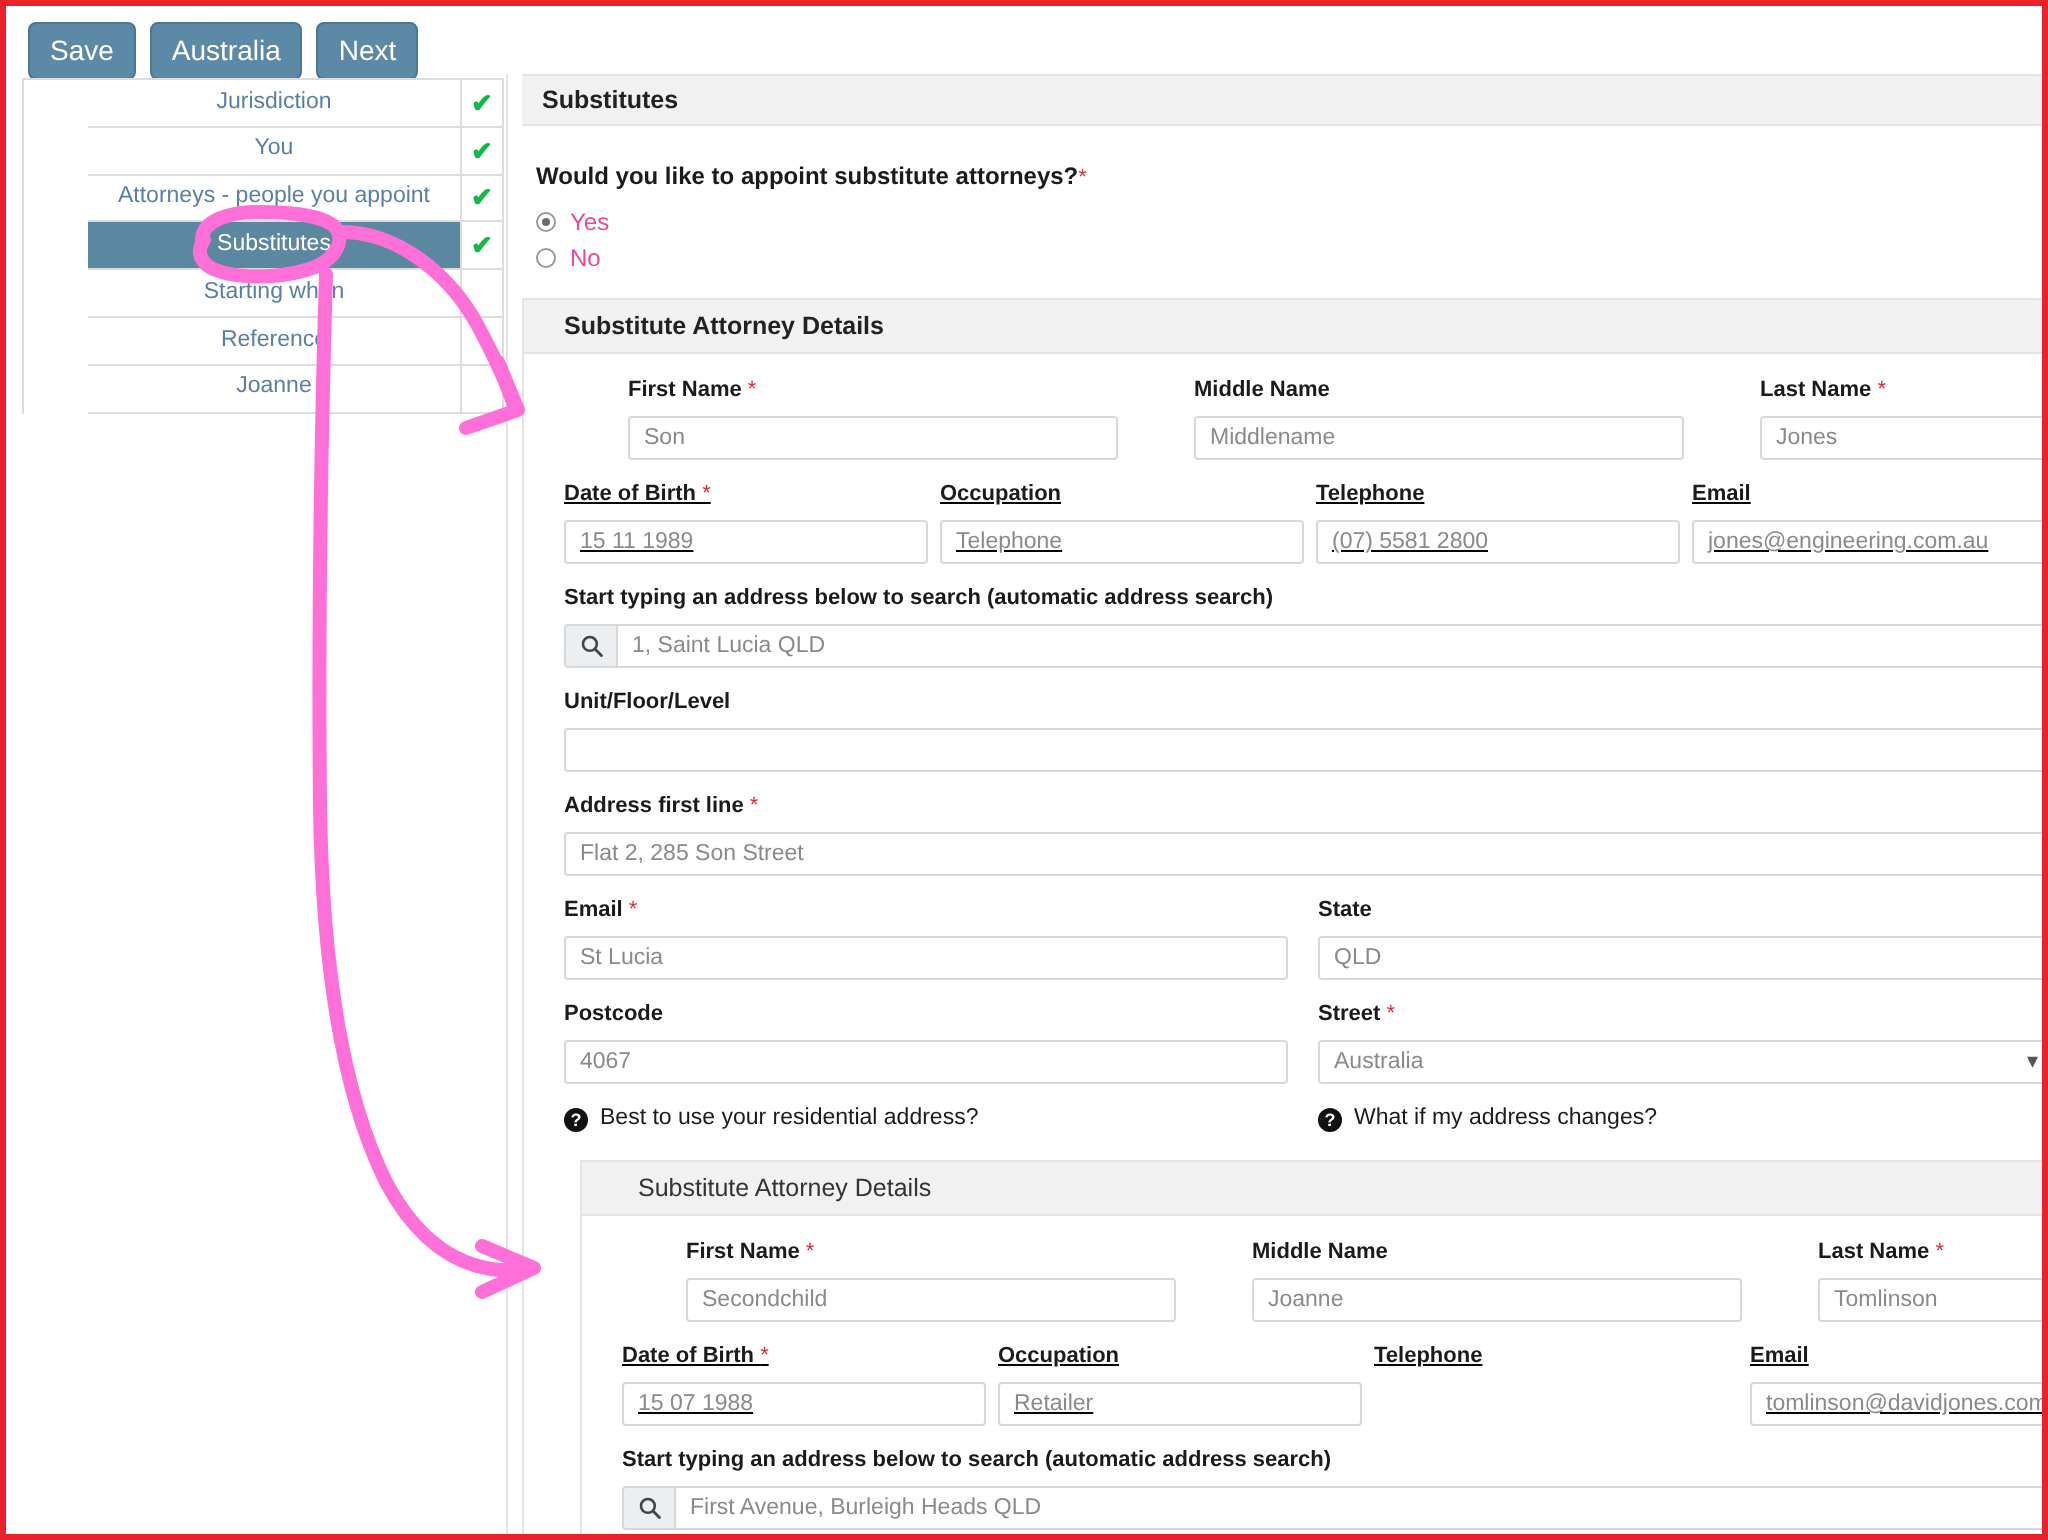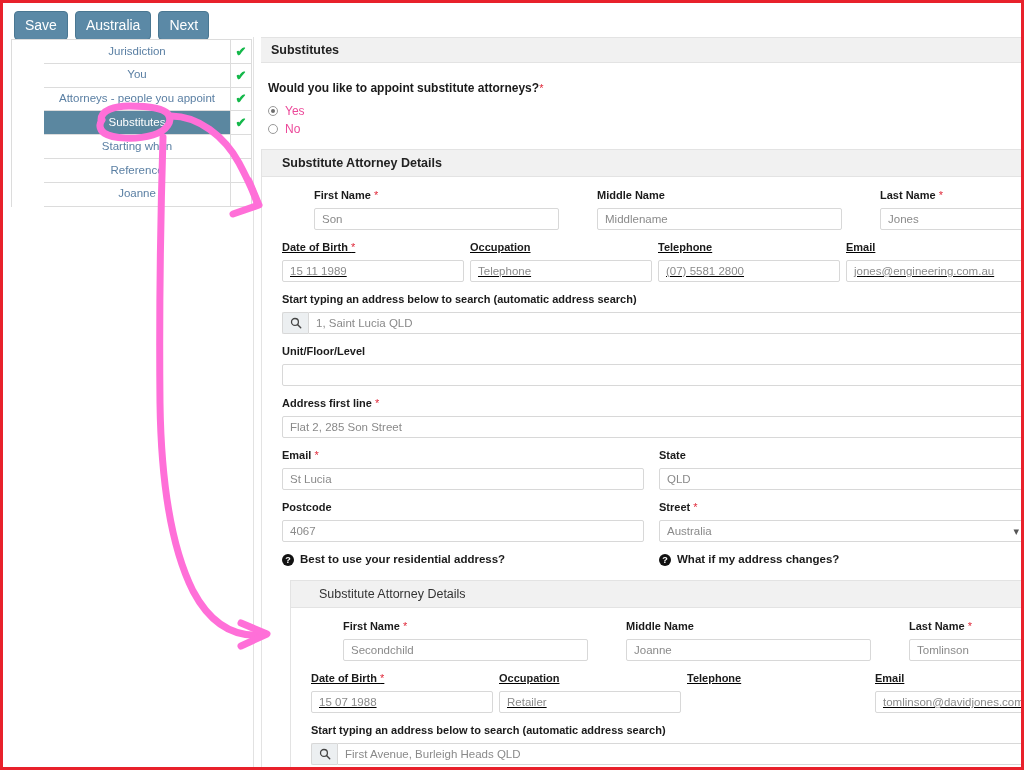"Best to use your residential" .help span.t { font-weight: bold -> normal }
